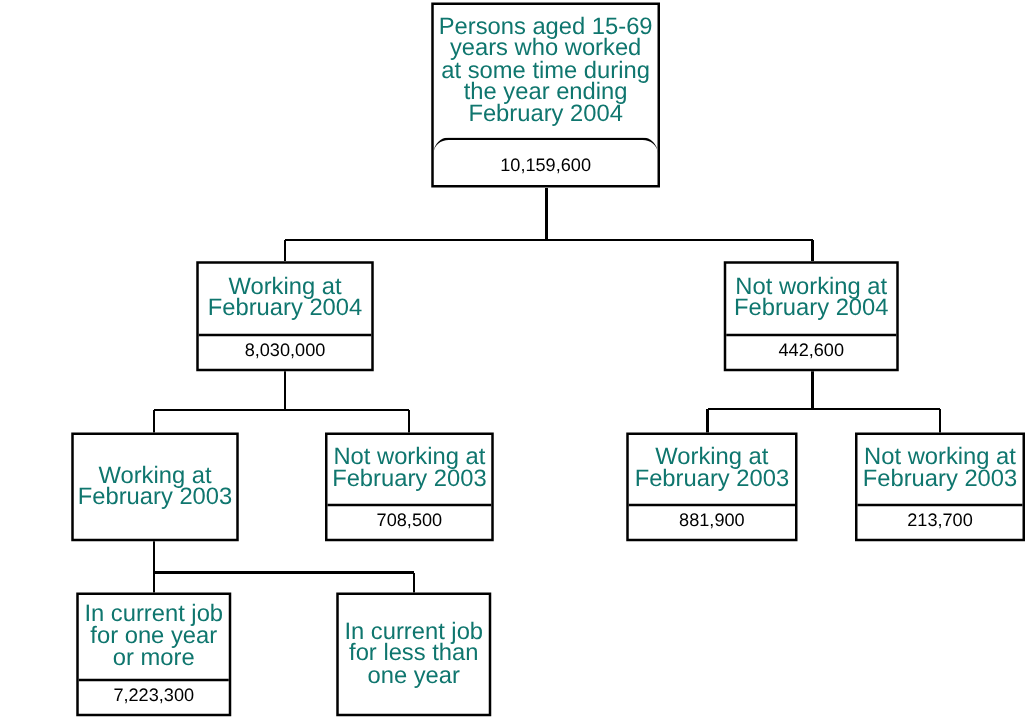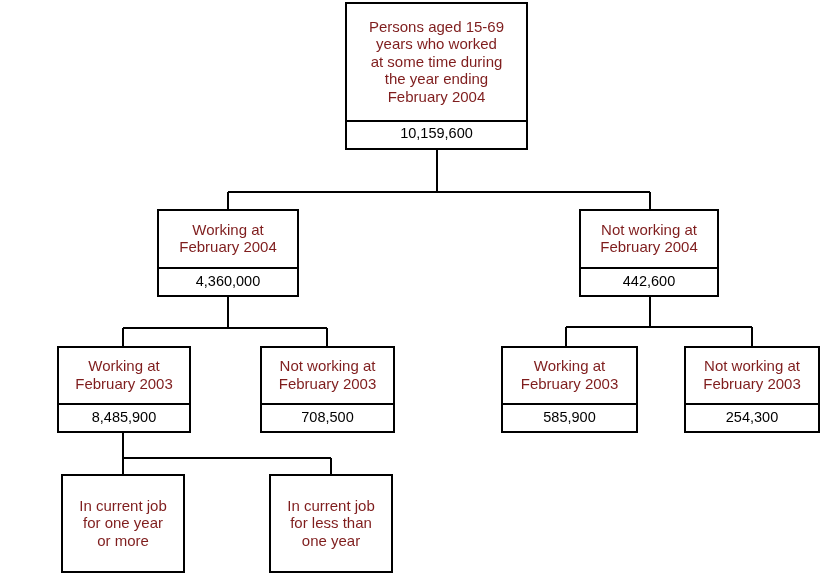"Persons aged 15-69" .node-label { color: #7f1d1d -> #0f766e; font-size: 15px -> 19px }
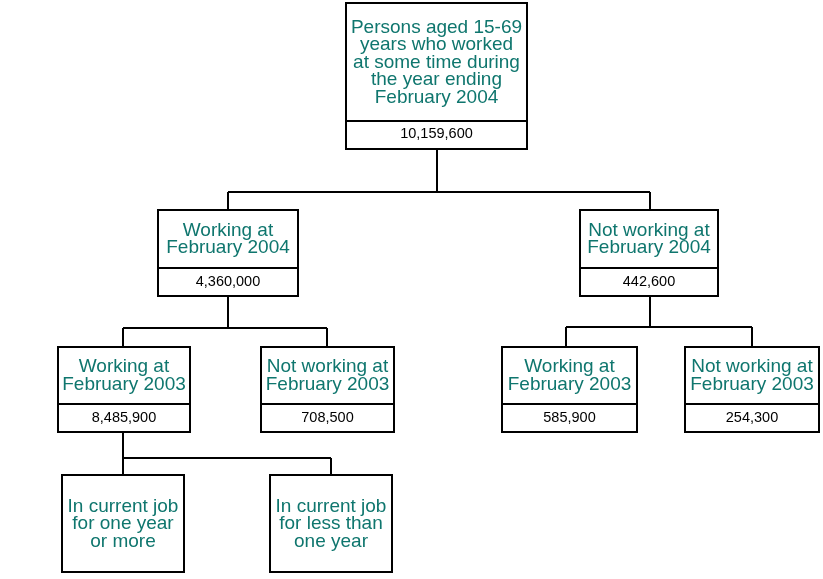"10,159,600" #node-total .node-value { border-radius: none -> 12px; padding-top: 3px -> 13px }
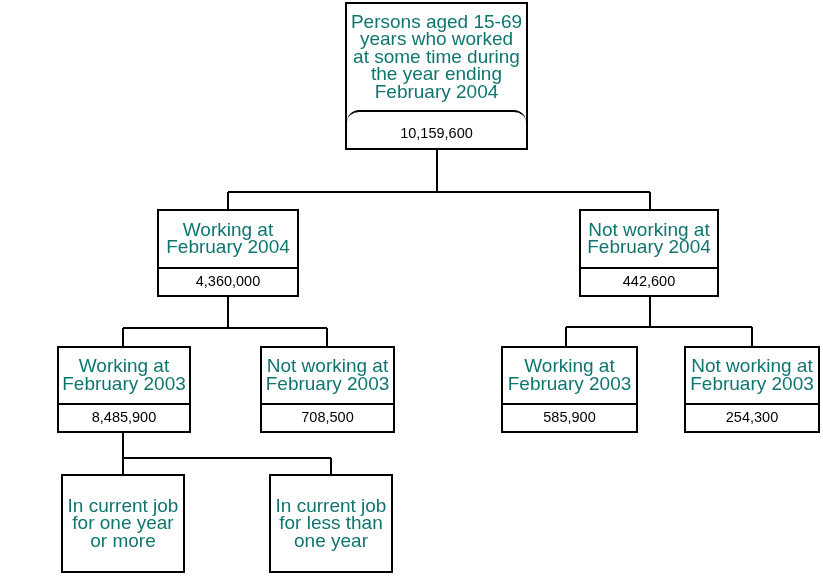"4,360,000" div.node-value { text: 4,360,000 -> 8,030,000 }
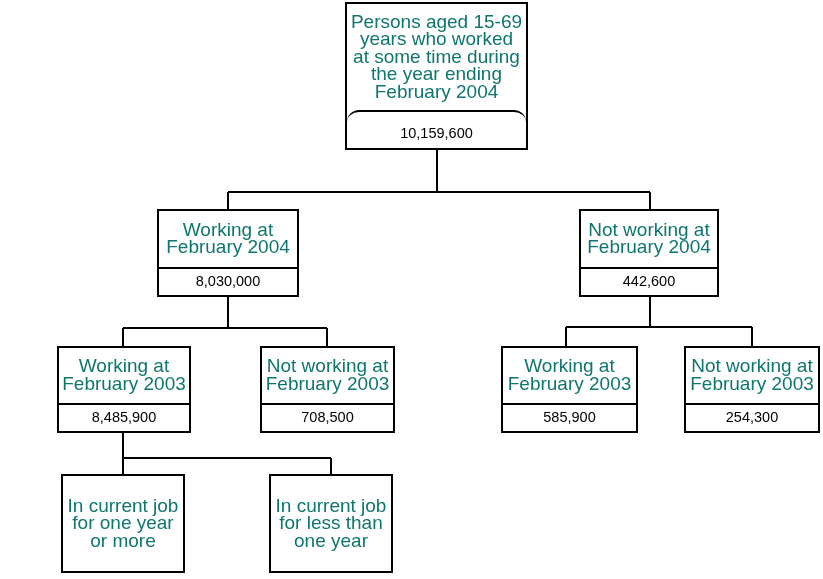"8,485,900" div.node-value { html: <div>8,485,900</div> -> none }
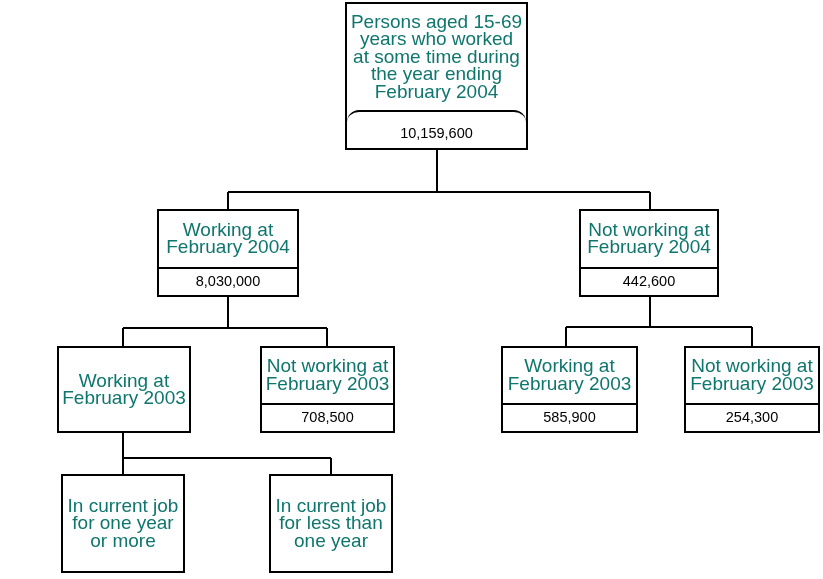"585,900" div.node-value { text: 585,900 -> 881,900 }
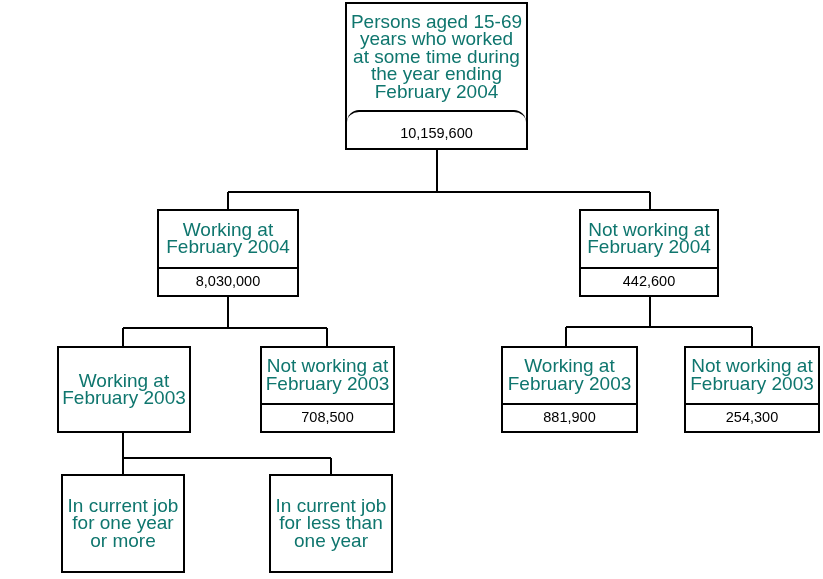"254,300" div.node-value { text: 254,300 -> 213,700 }
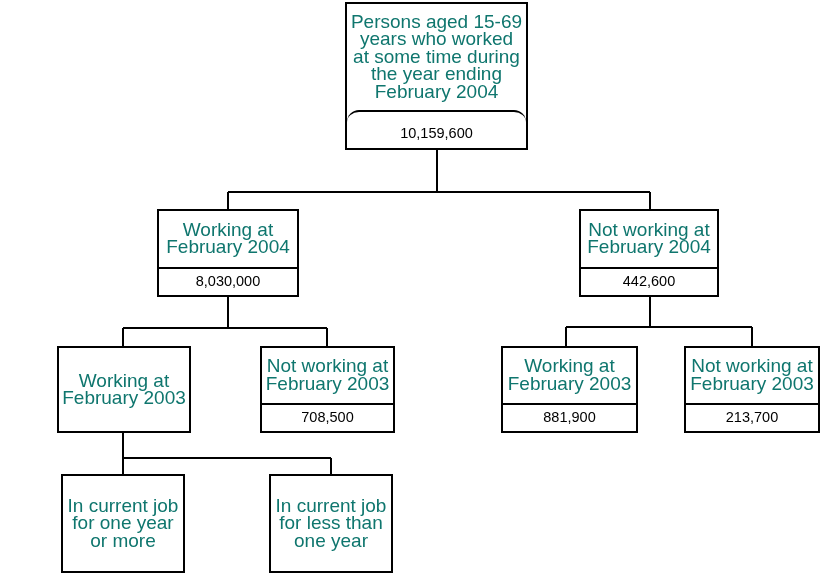"7,223,300" div.node-value { html: none -> <div>7,223,300</div> }
